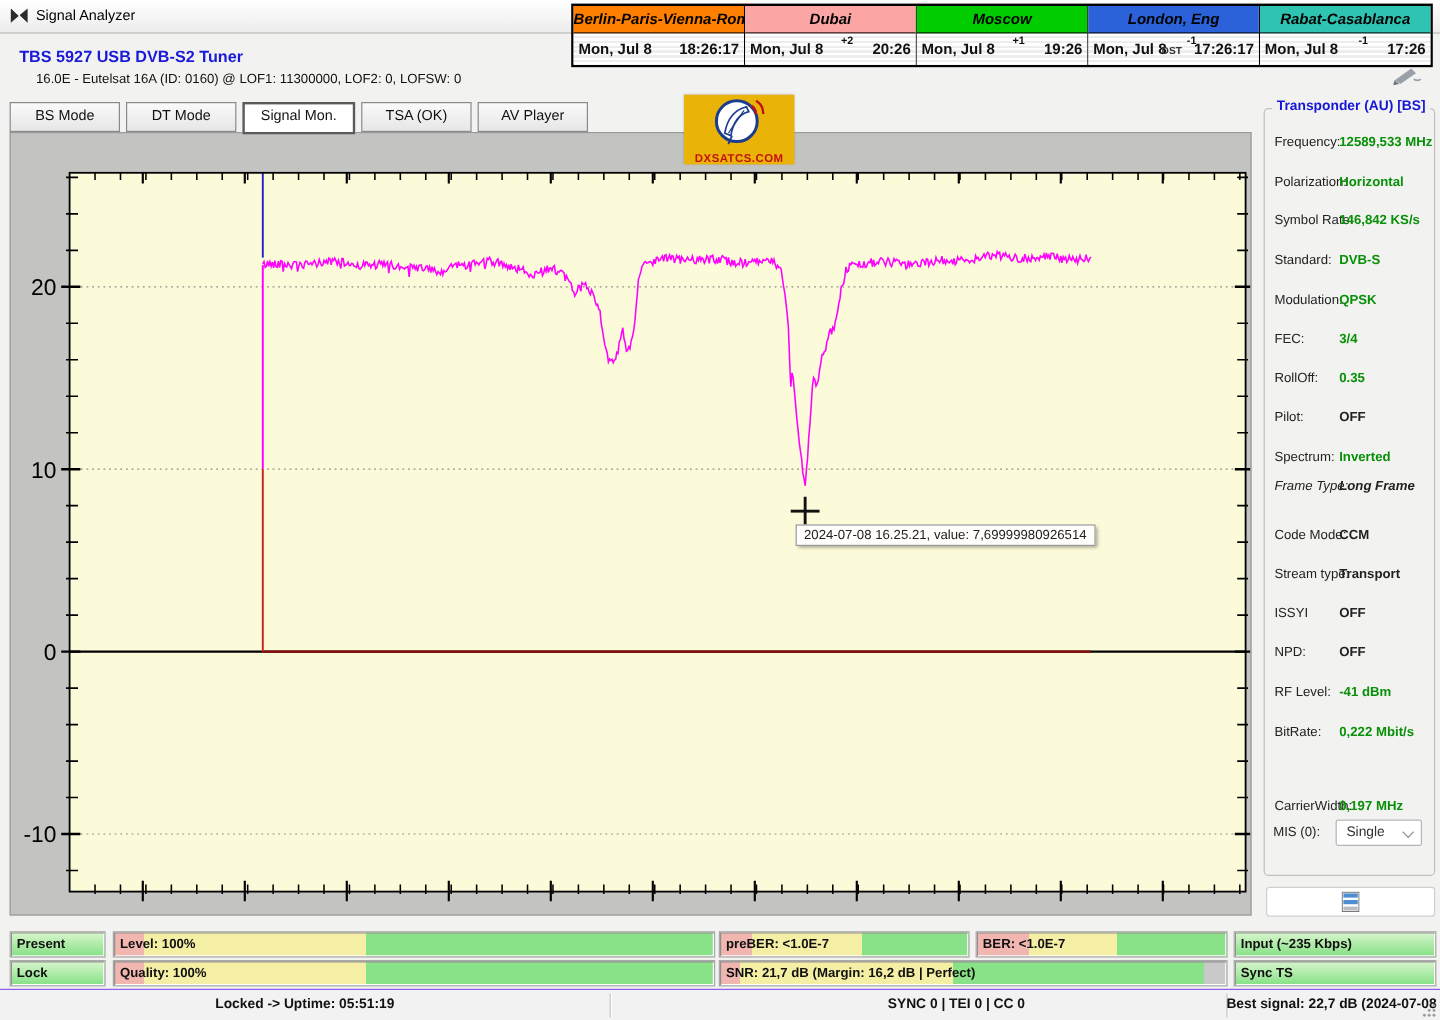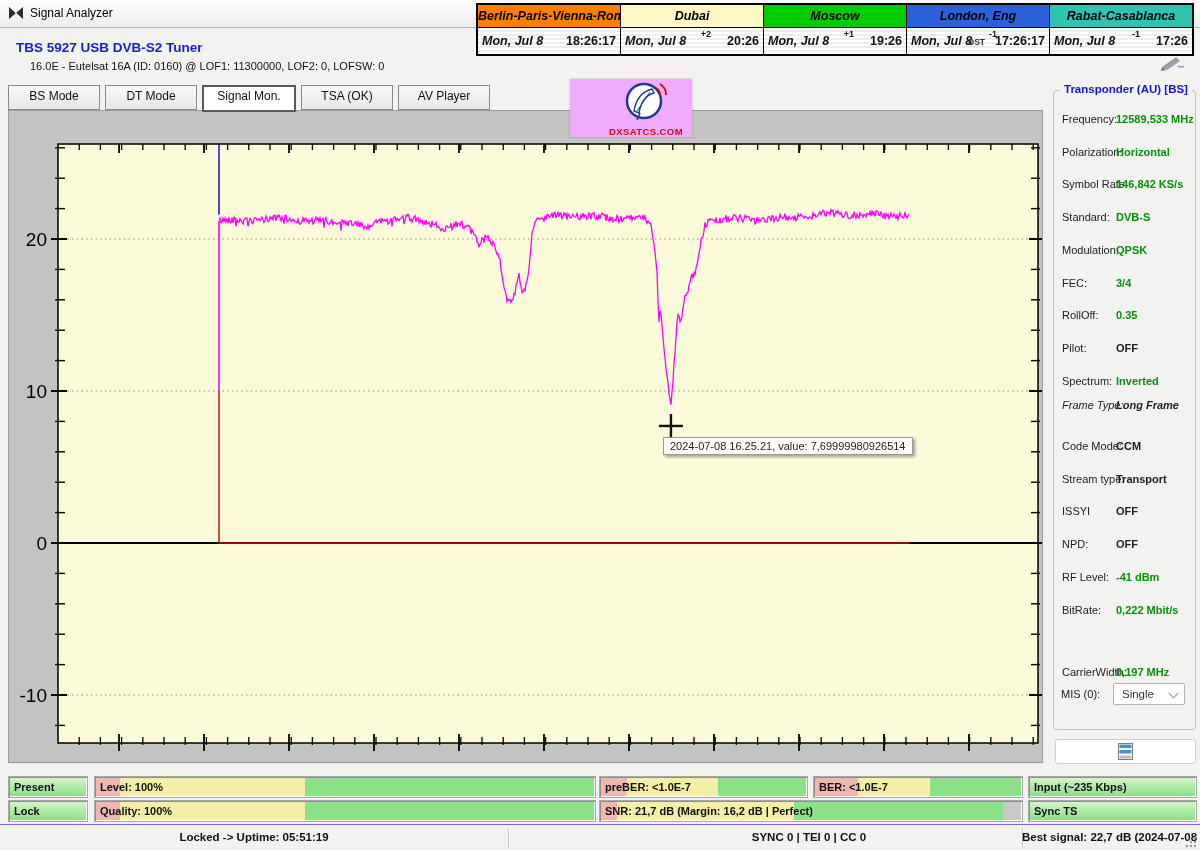"Dubai" div.clock-head { background: #fef9c3 -> #fca5a5 }
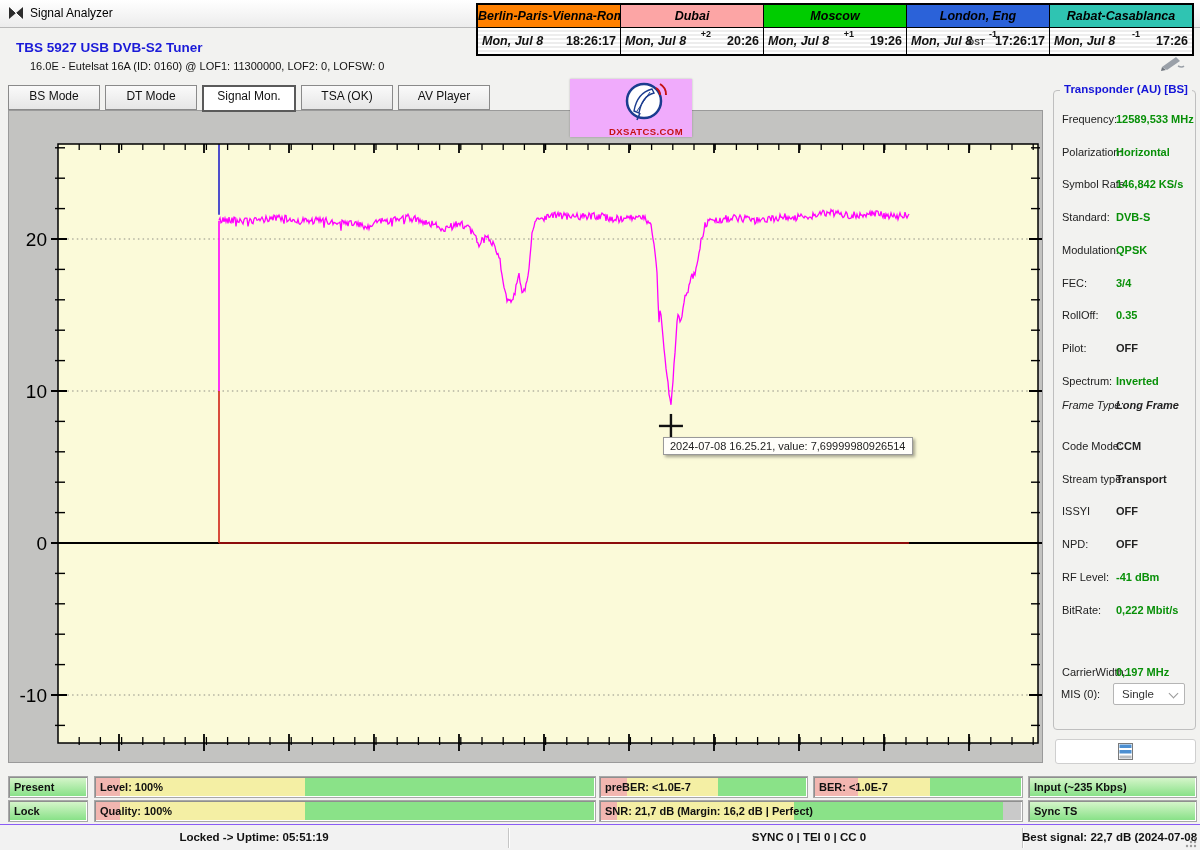"Mon, Jul 8" .clock-date { font-style: italic -> none }
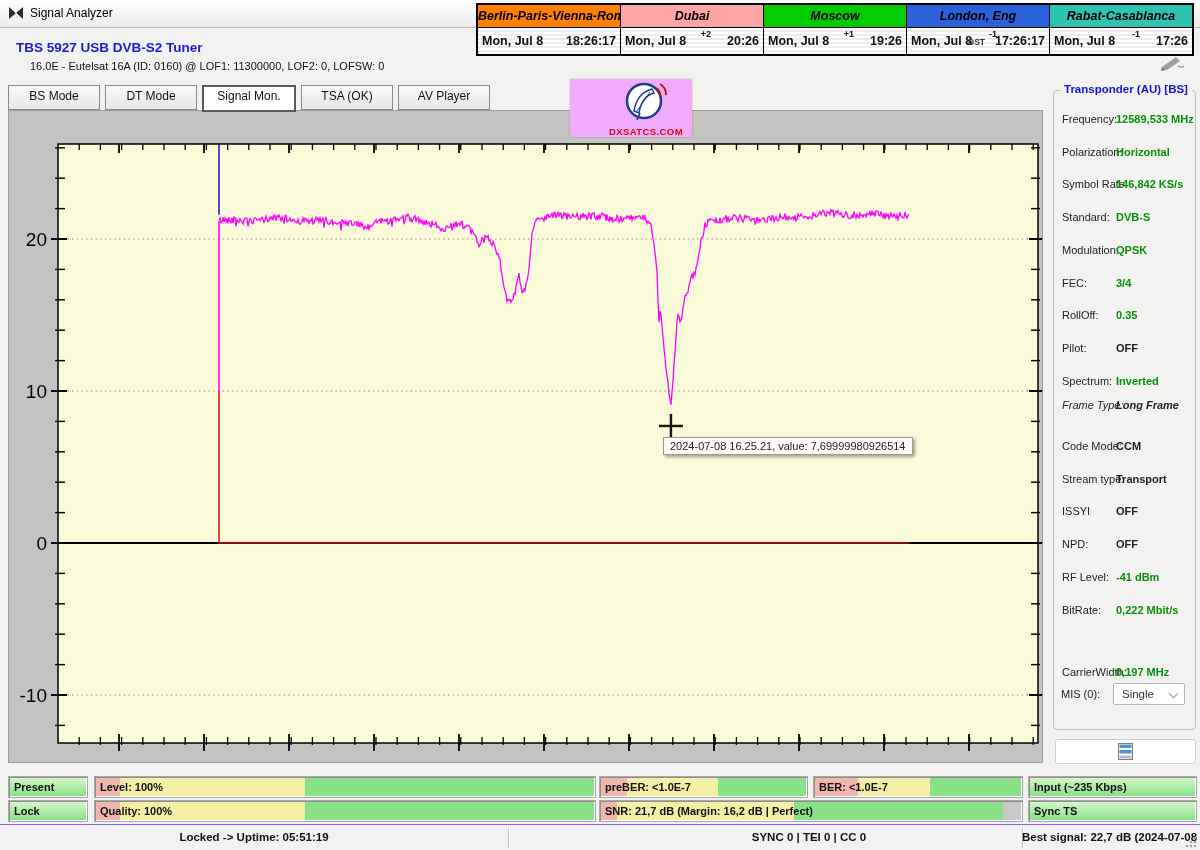"DXSATCS.COM" .logo { background: #f0abfc -> #eab308; padding-left: 30px -> none }
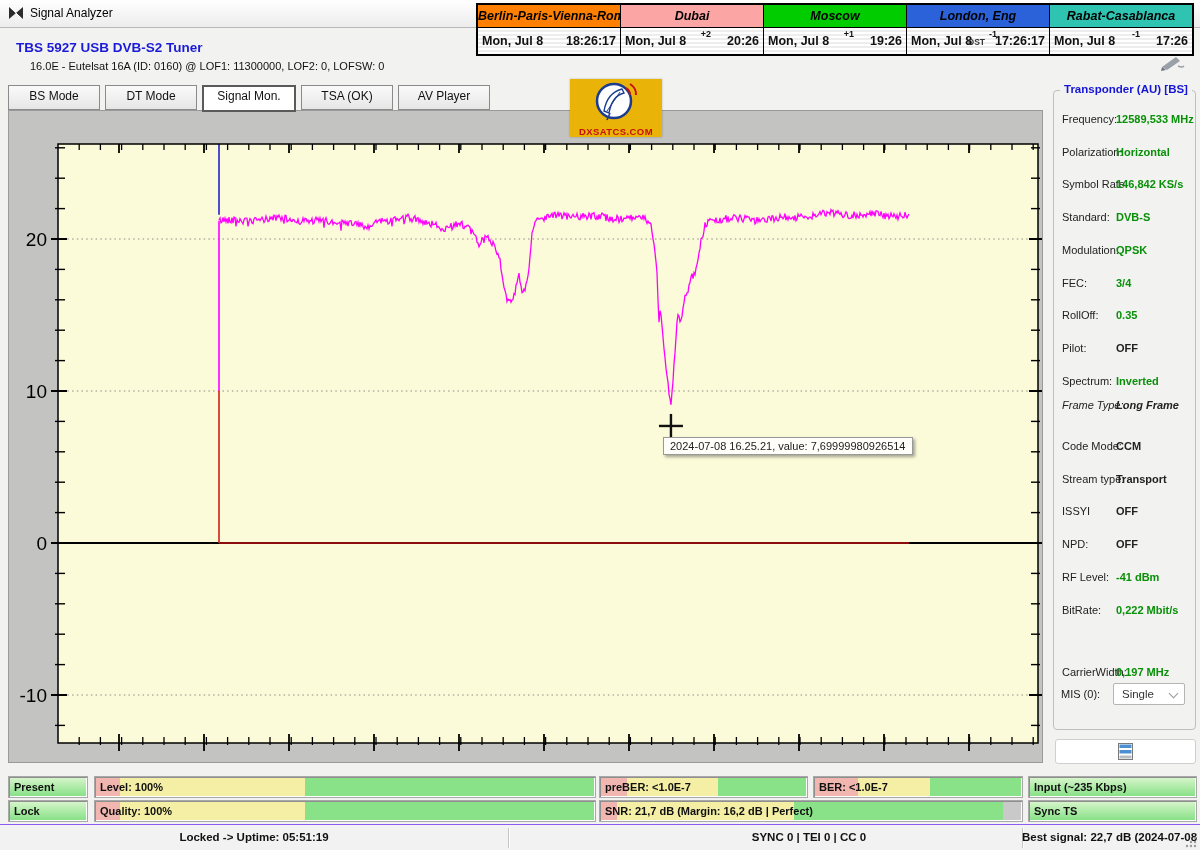"SYNC 0 | TEI 0" div.sb-sec { left: 508px -> 496px }
